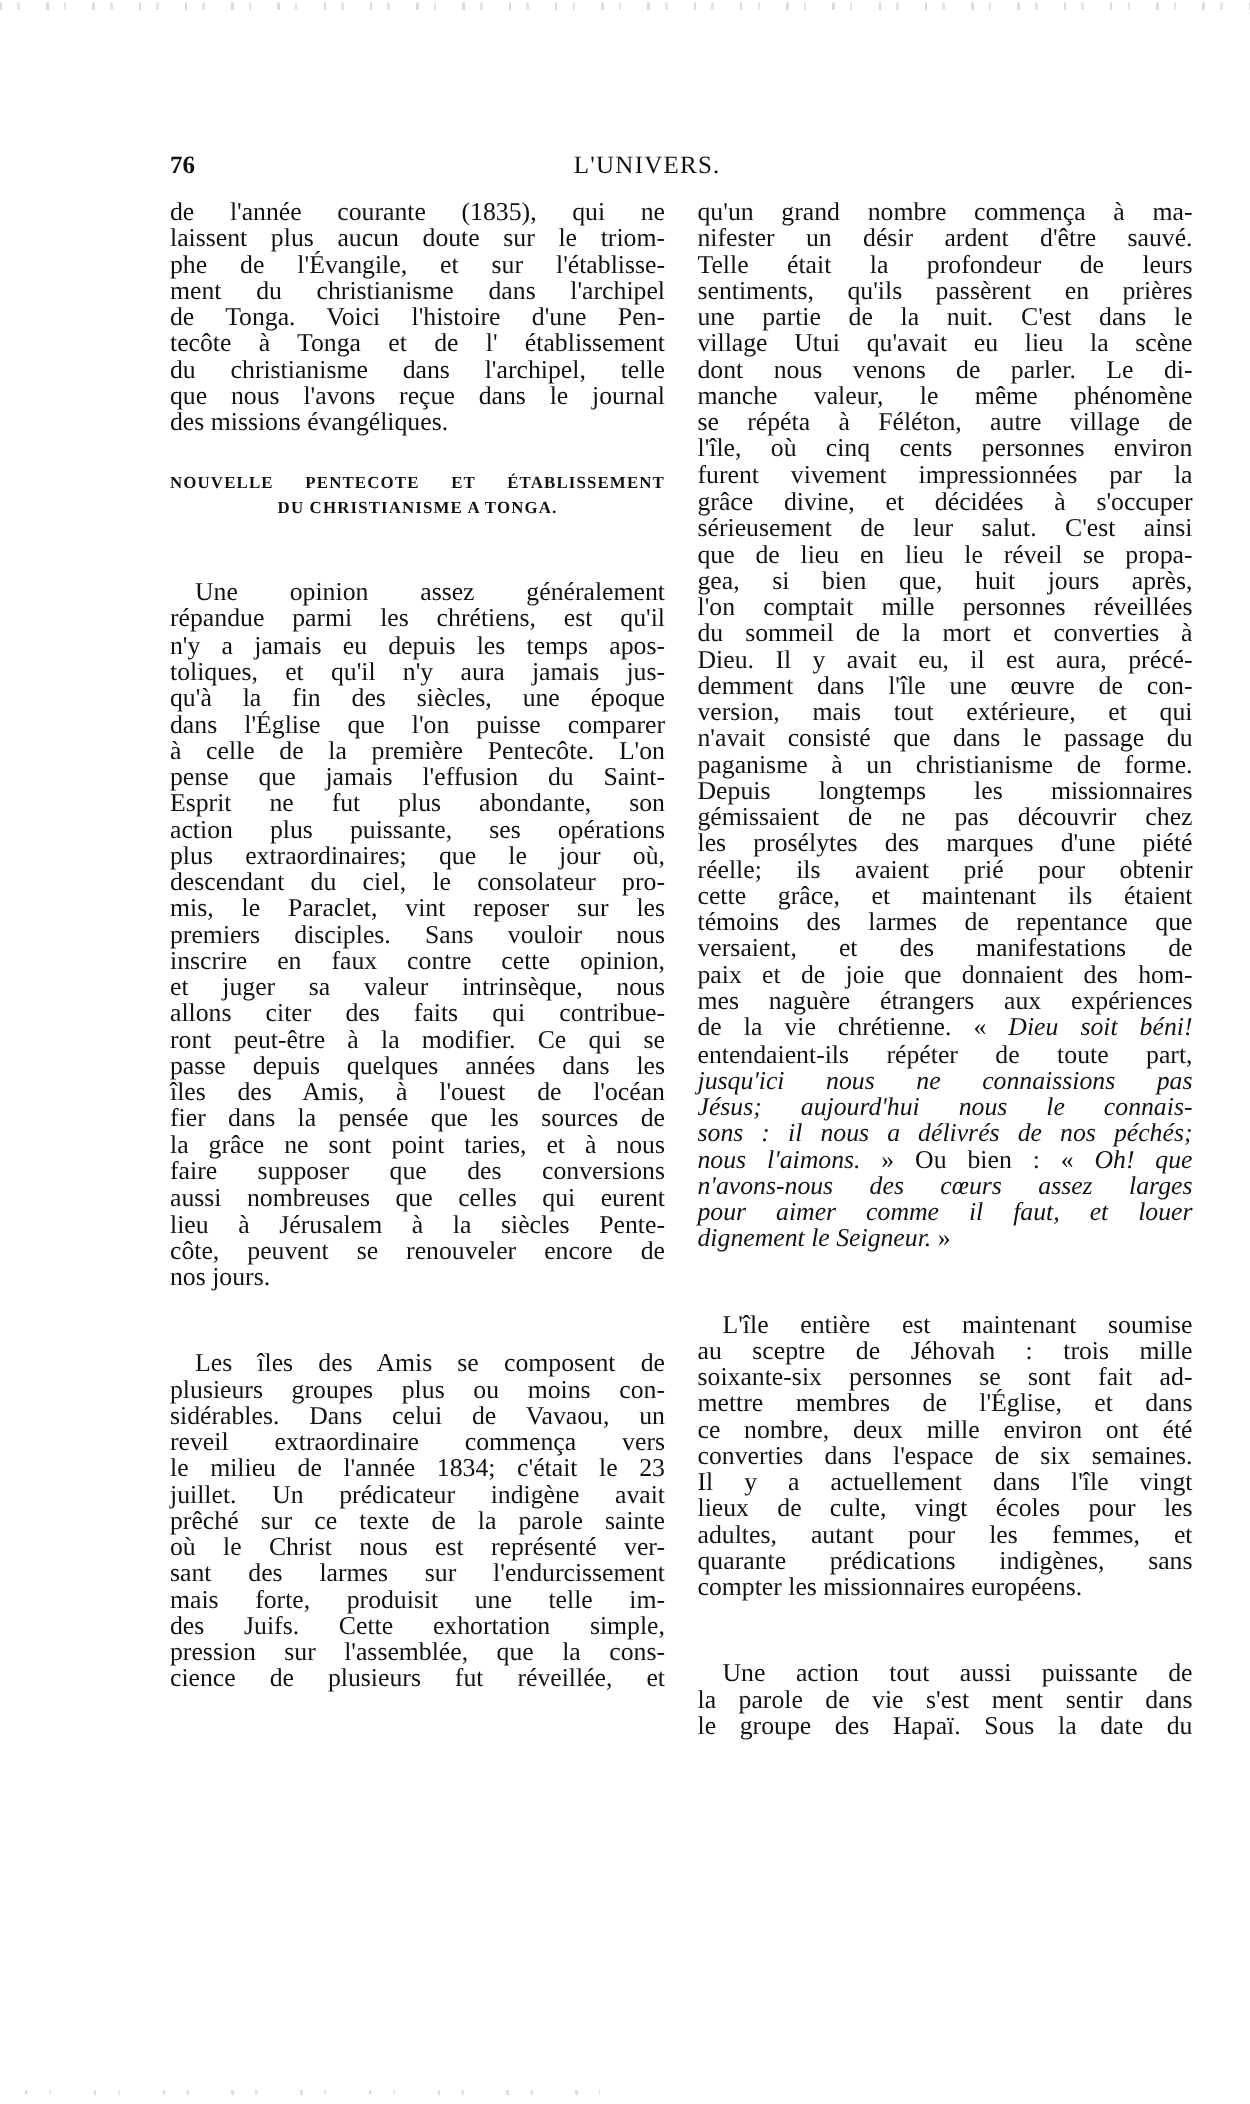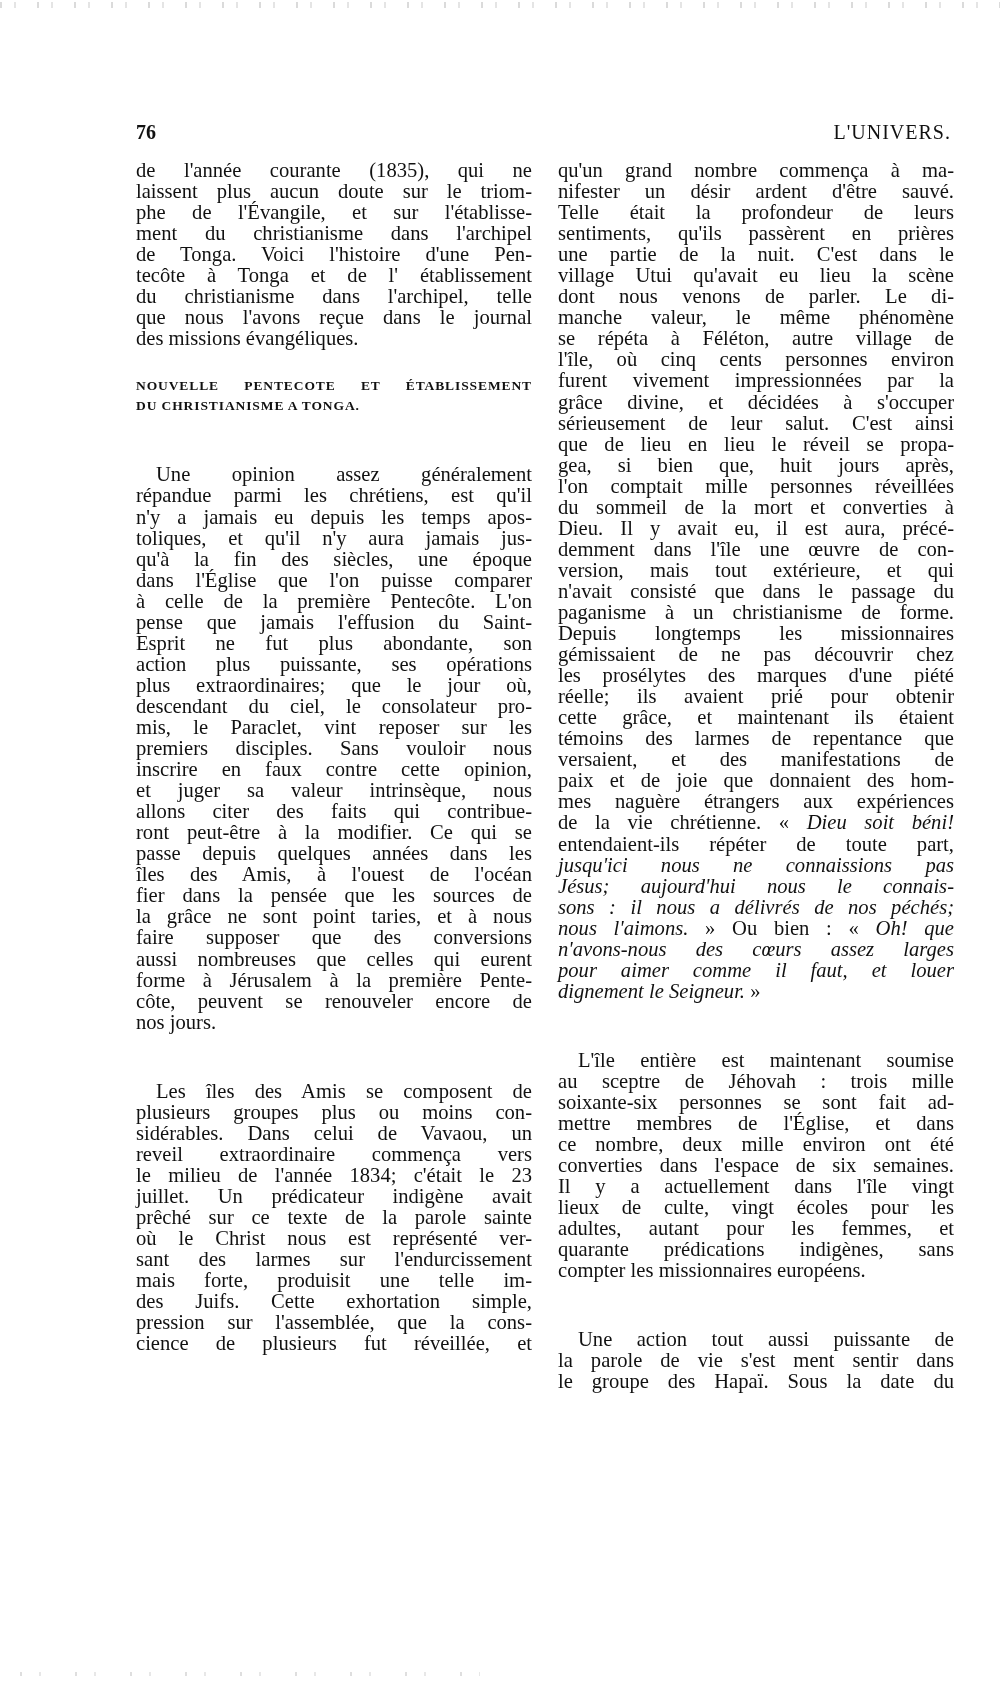"L'UNIVERS." span.journal-title { text-align: right -> none }
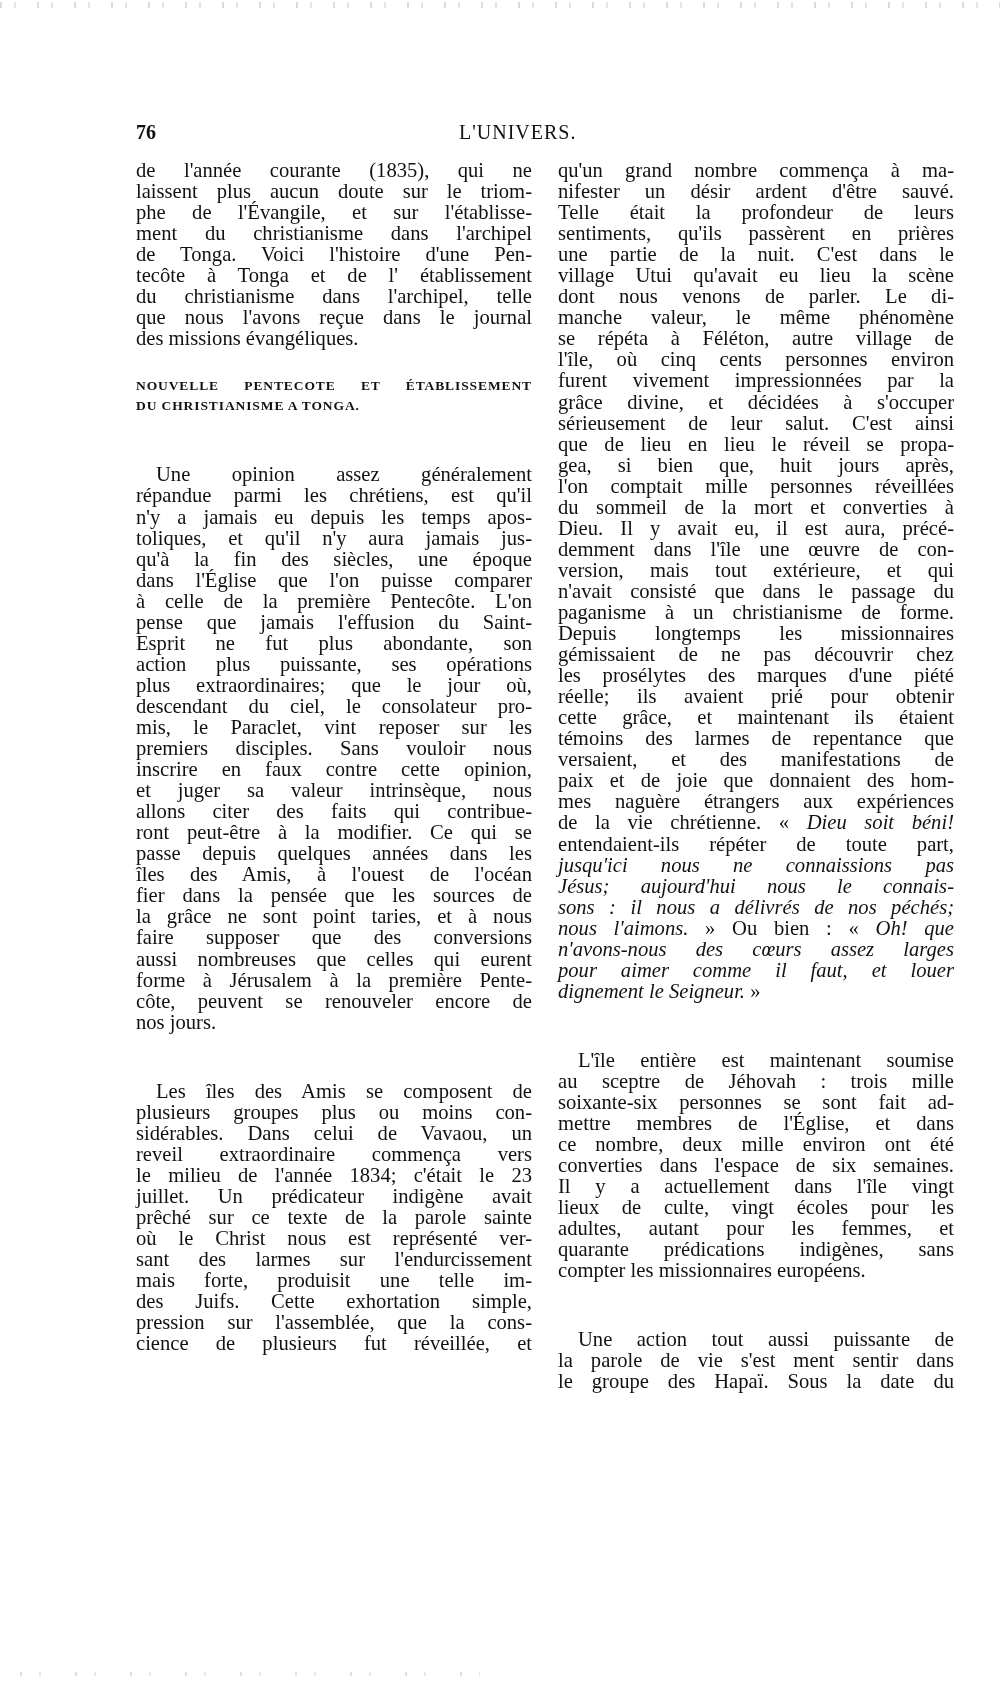"DU CHRISTIANISME A TONGA." .section-heading .h2 { text-align: none -> center }
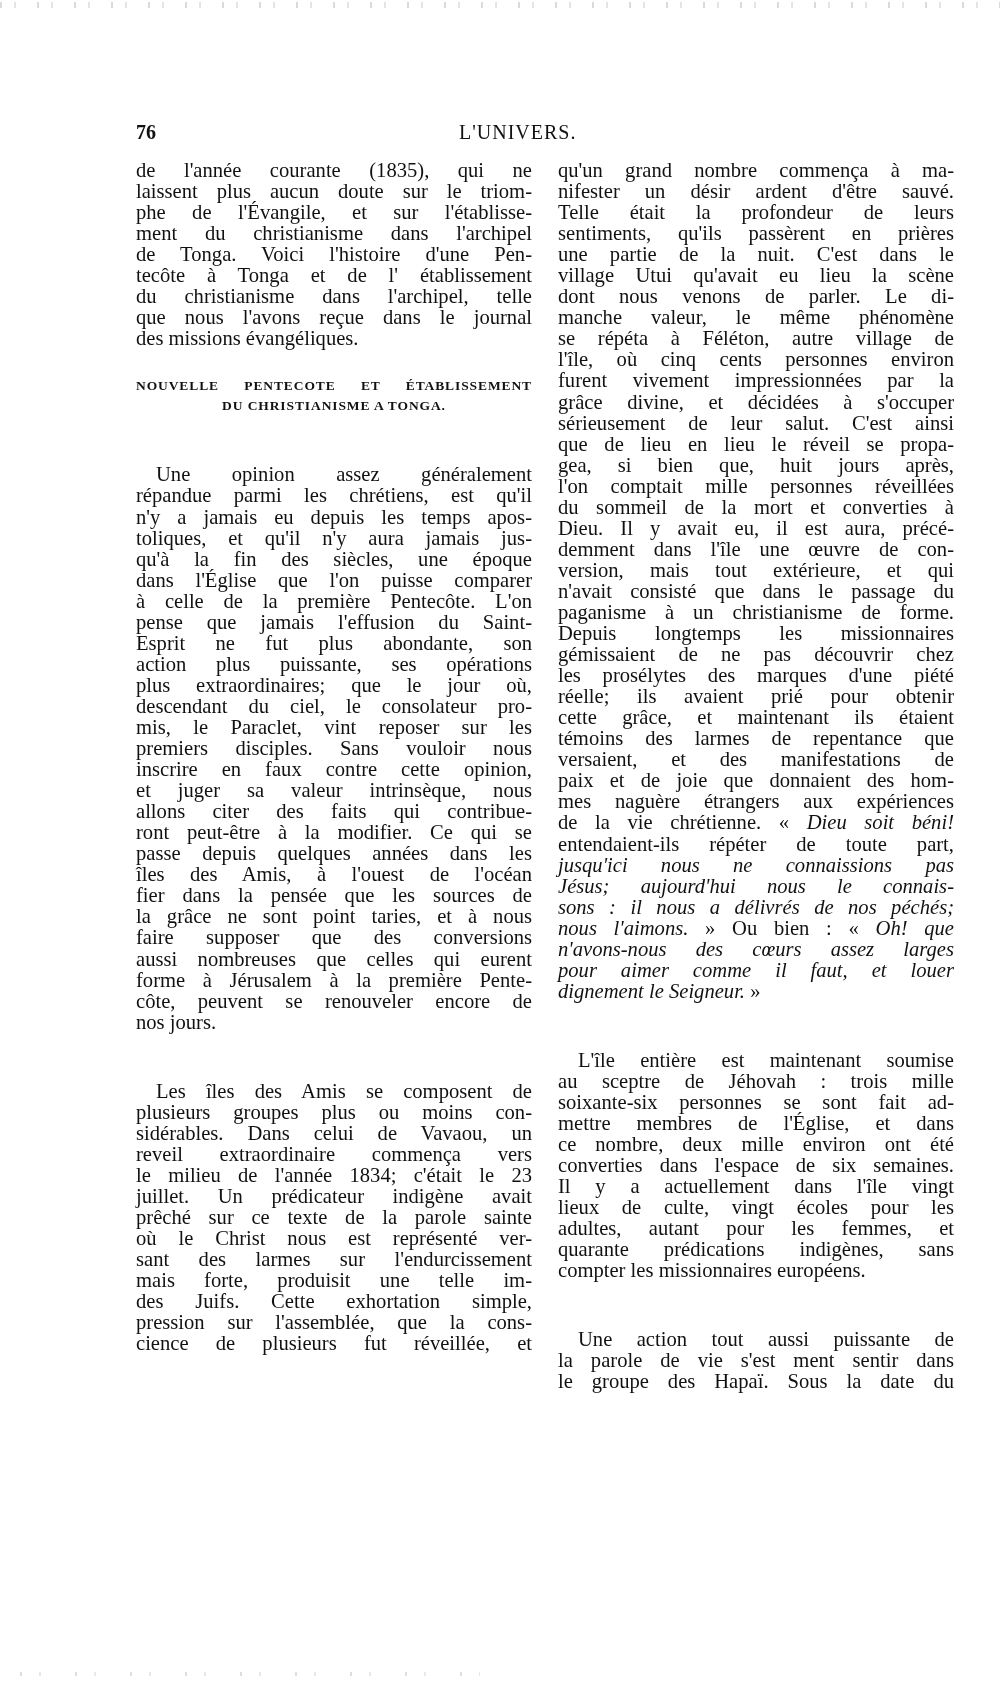"forme à Jérusalem à la" span.line { text: forme à Jérusalem à la première -> lieu à Jérusalem à la siècles }
